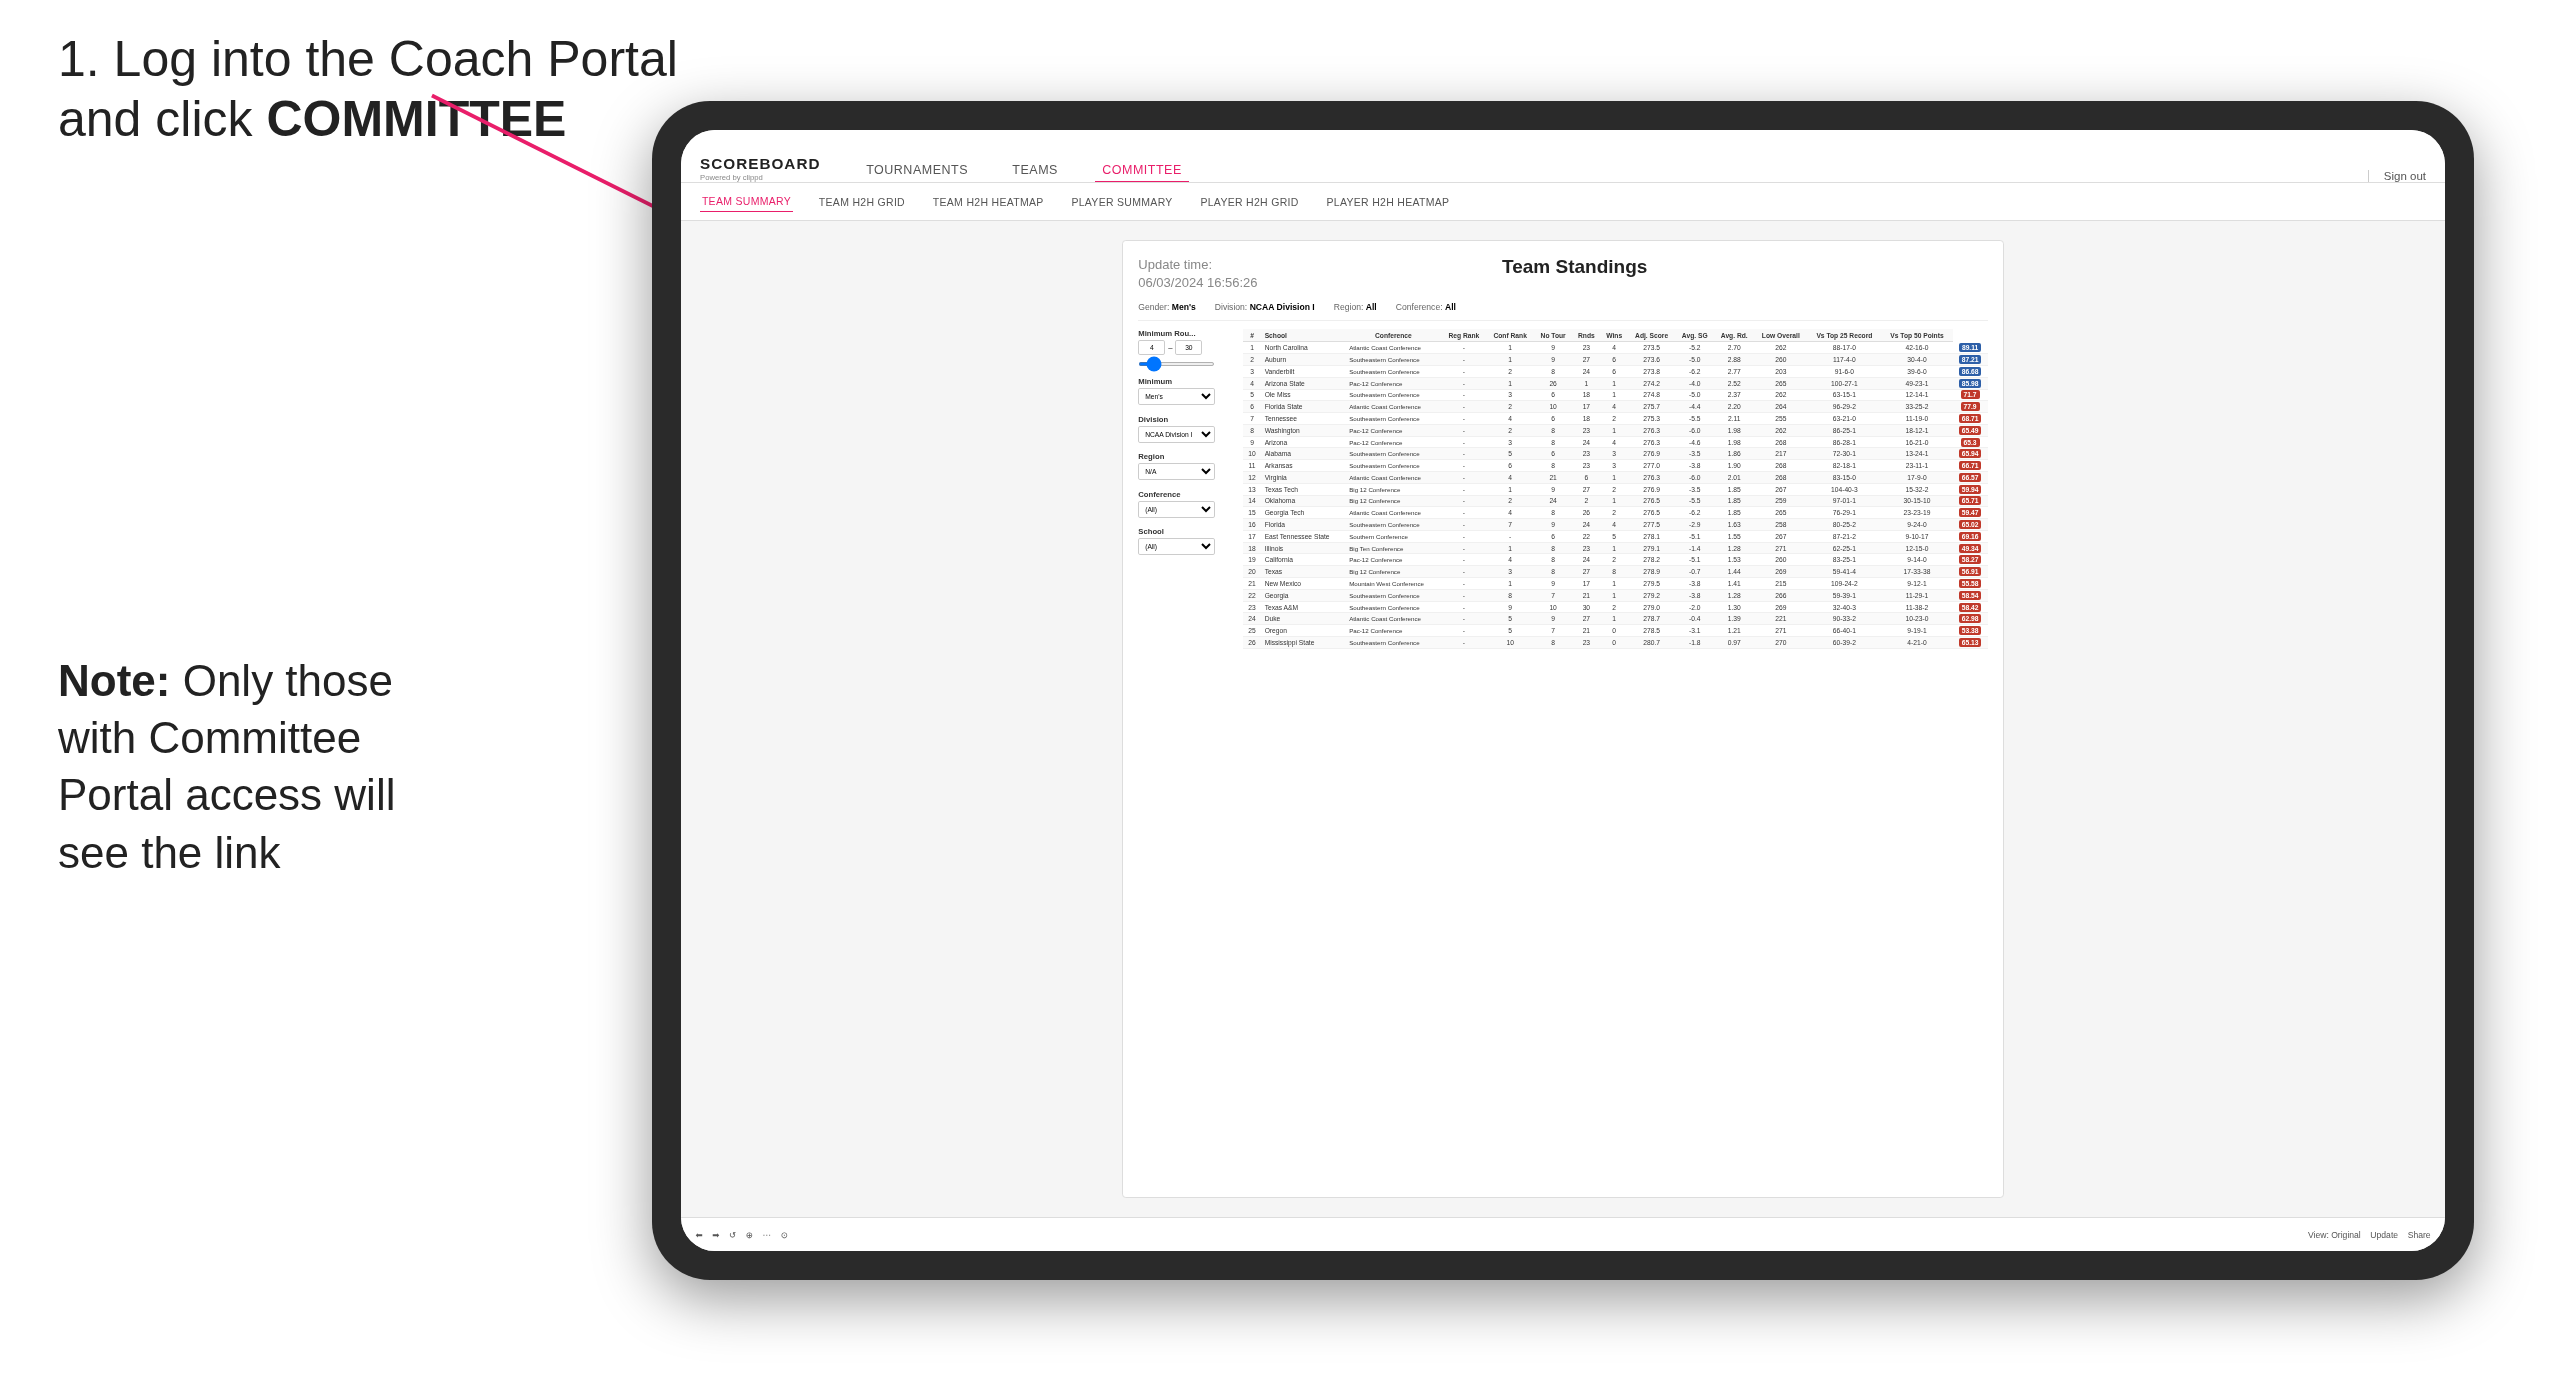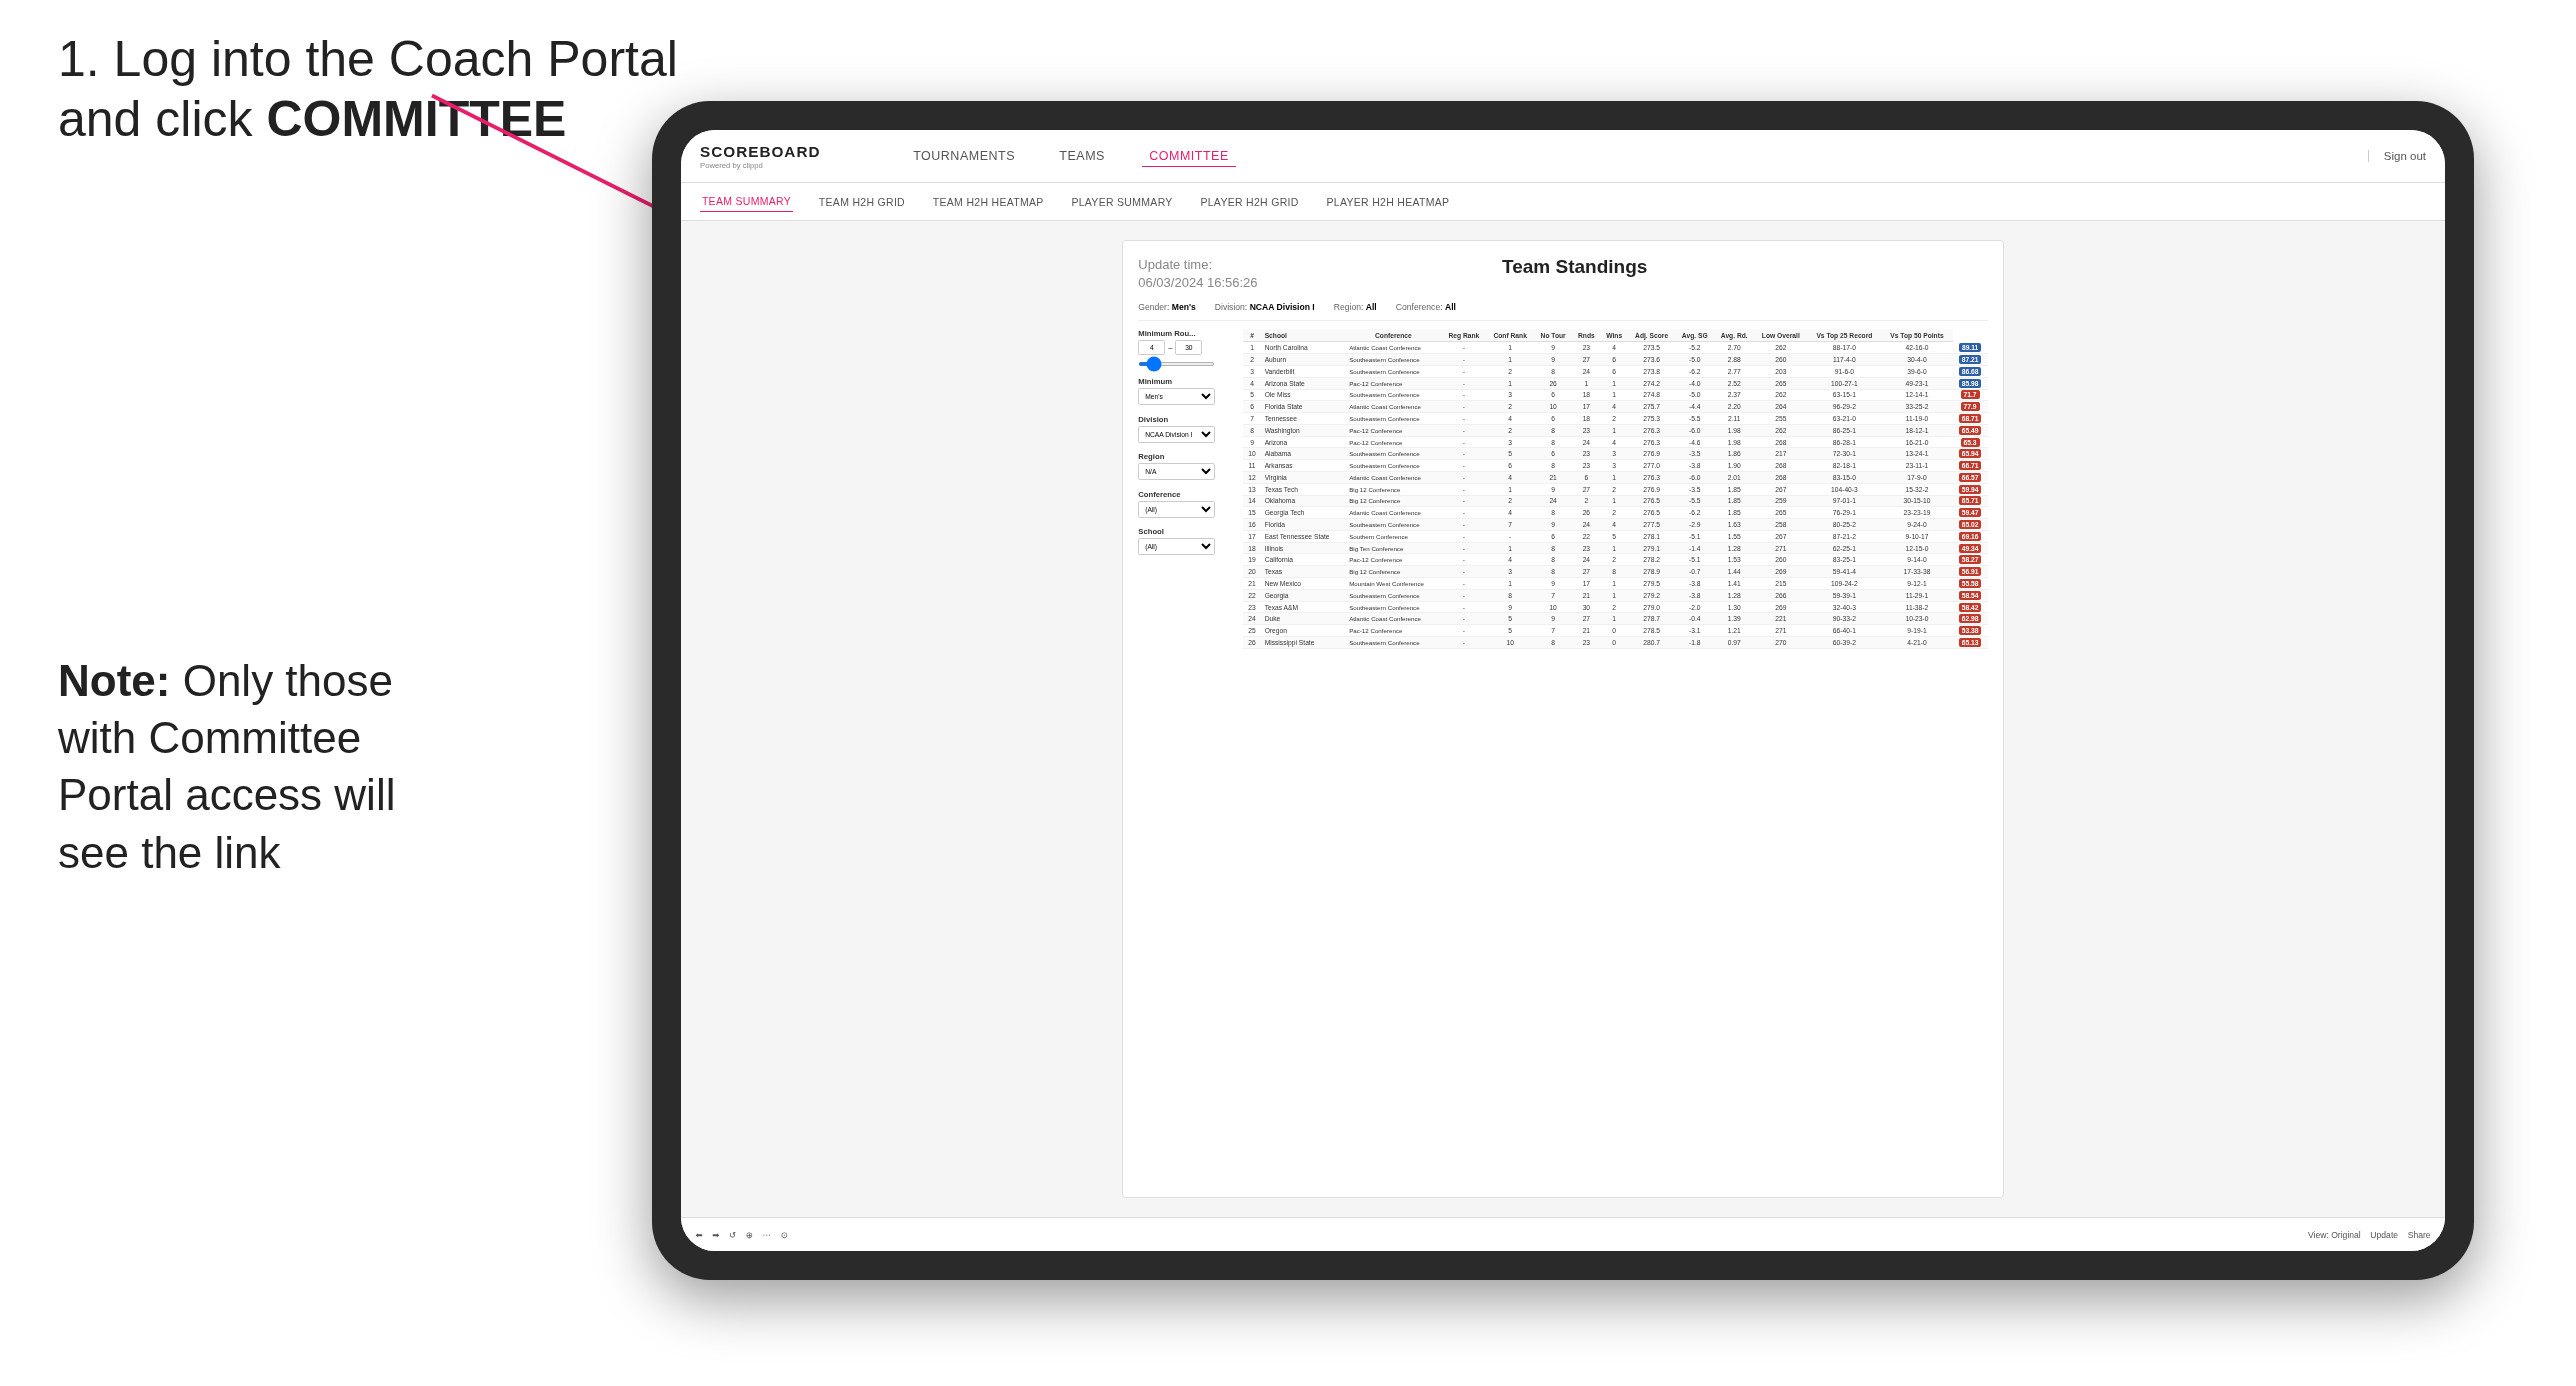"SCOREBOARD" .app-header { align-items: center -> flex-end; gap: 47px -> none; padding: 14px 19px -> 0 19px }
